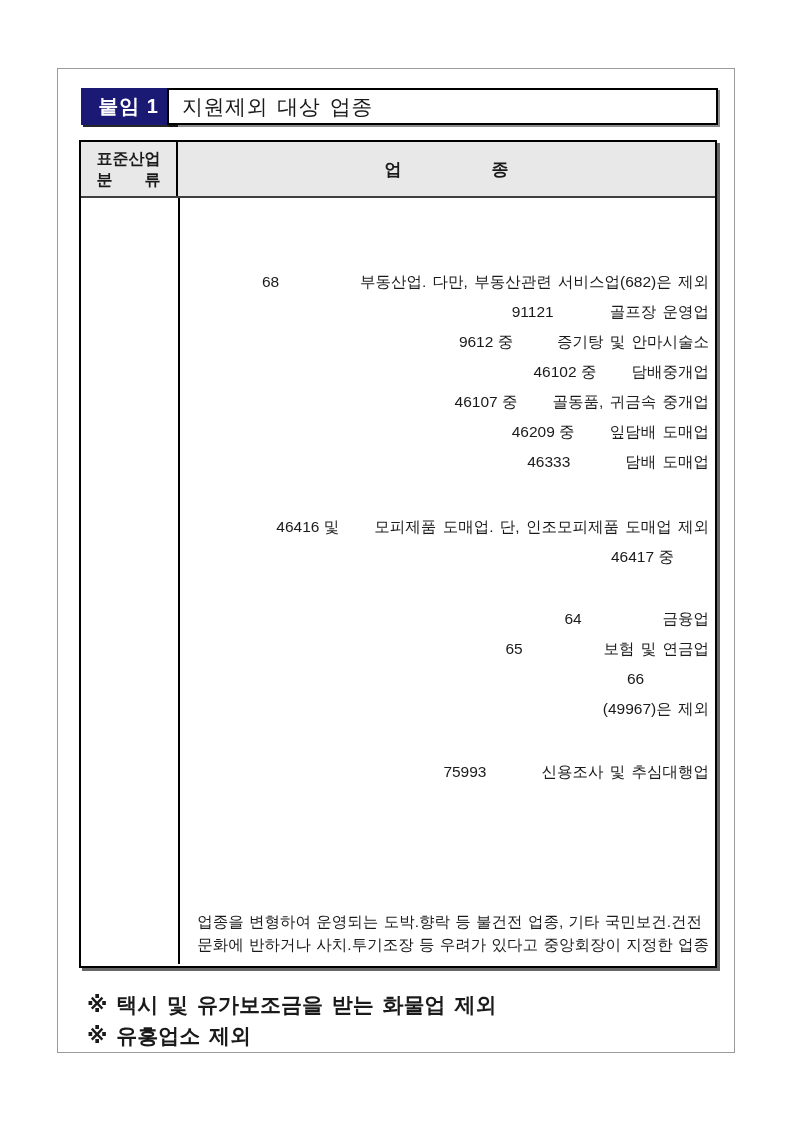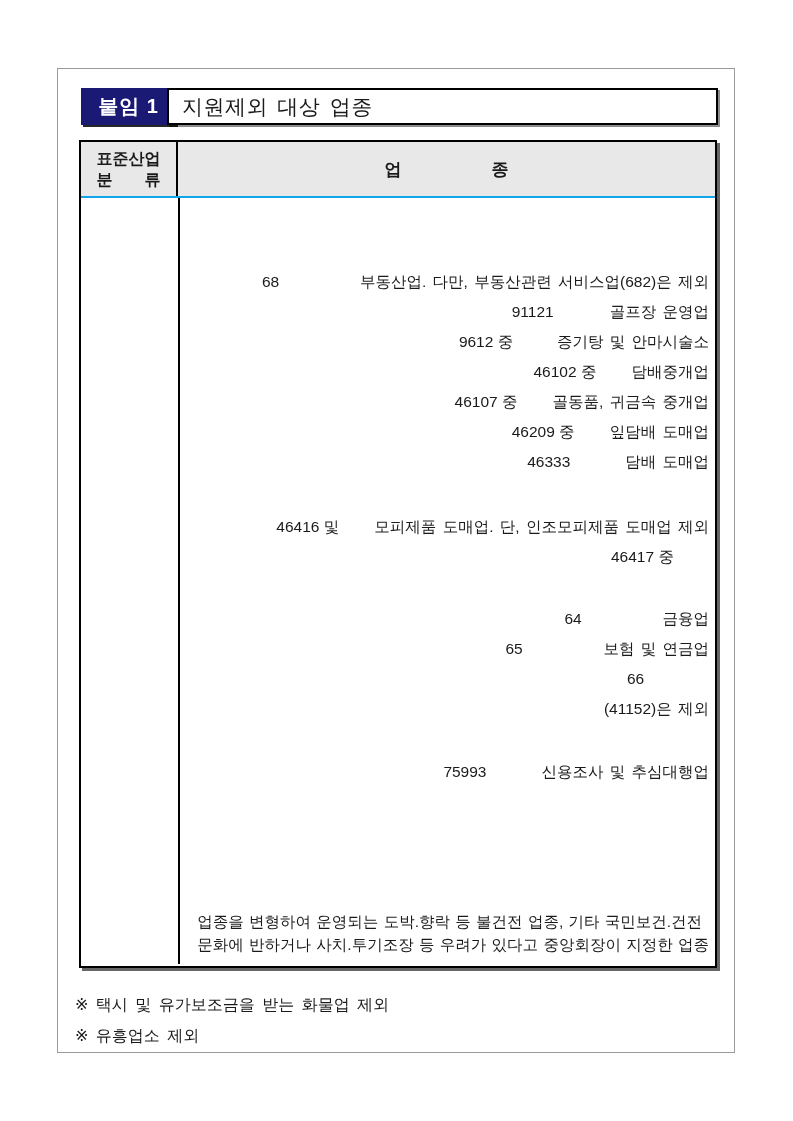"표준산업" .thead { border-bottom: 2px solid #0ea5e9 -> 2px solid #404040 }
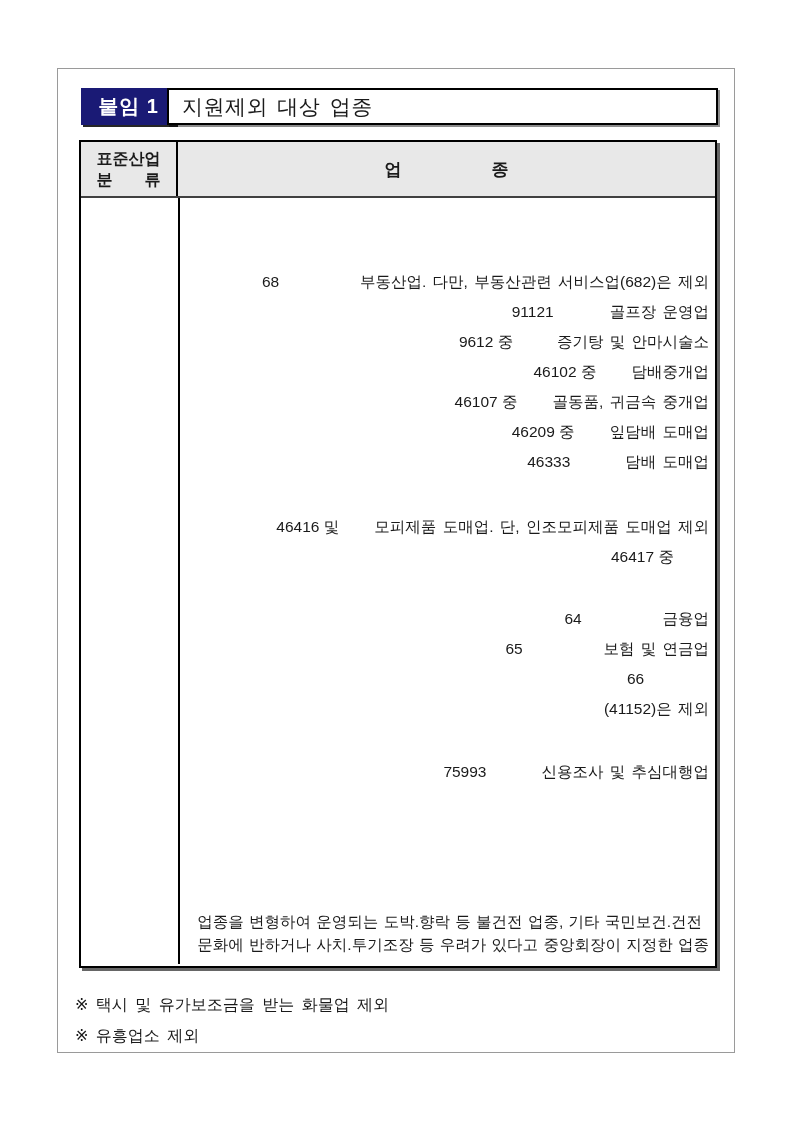"(41152)은 제외" div.desc { text: 41152 -> 49967 }
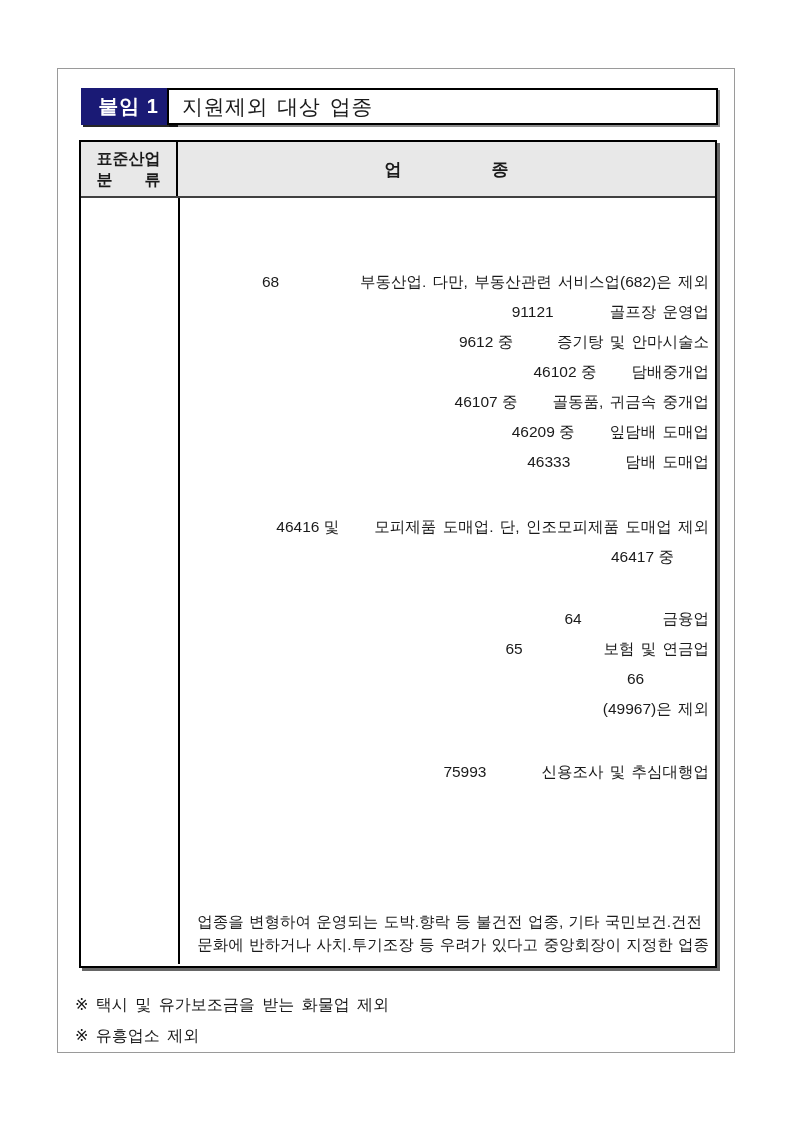"※ 택시 및 유가보조금을 받는" .footnotes { font-size: 16px -> 21px; font-weight: normal -> bold; left: 17px -> 29px }
